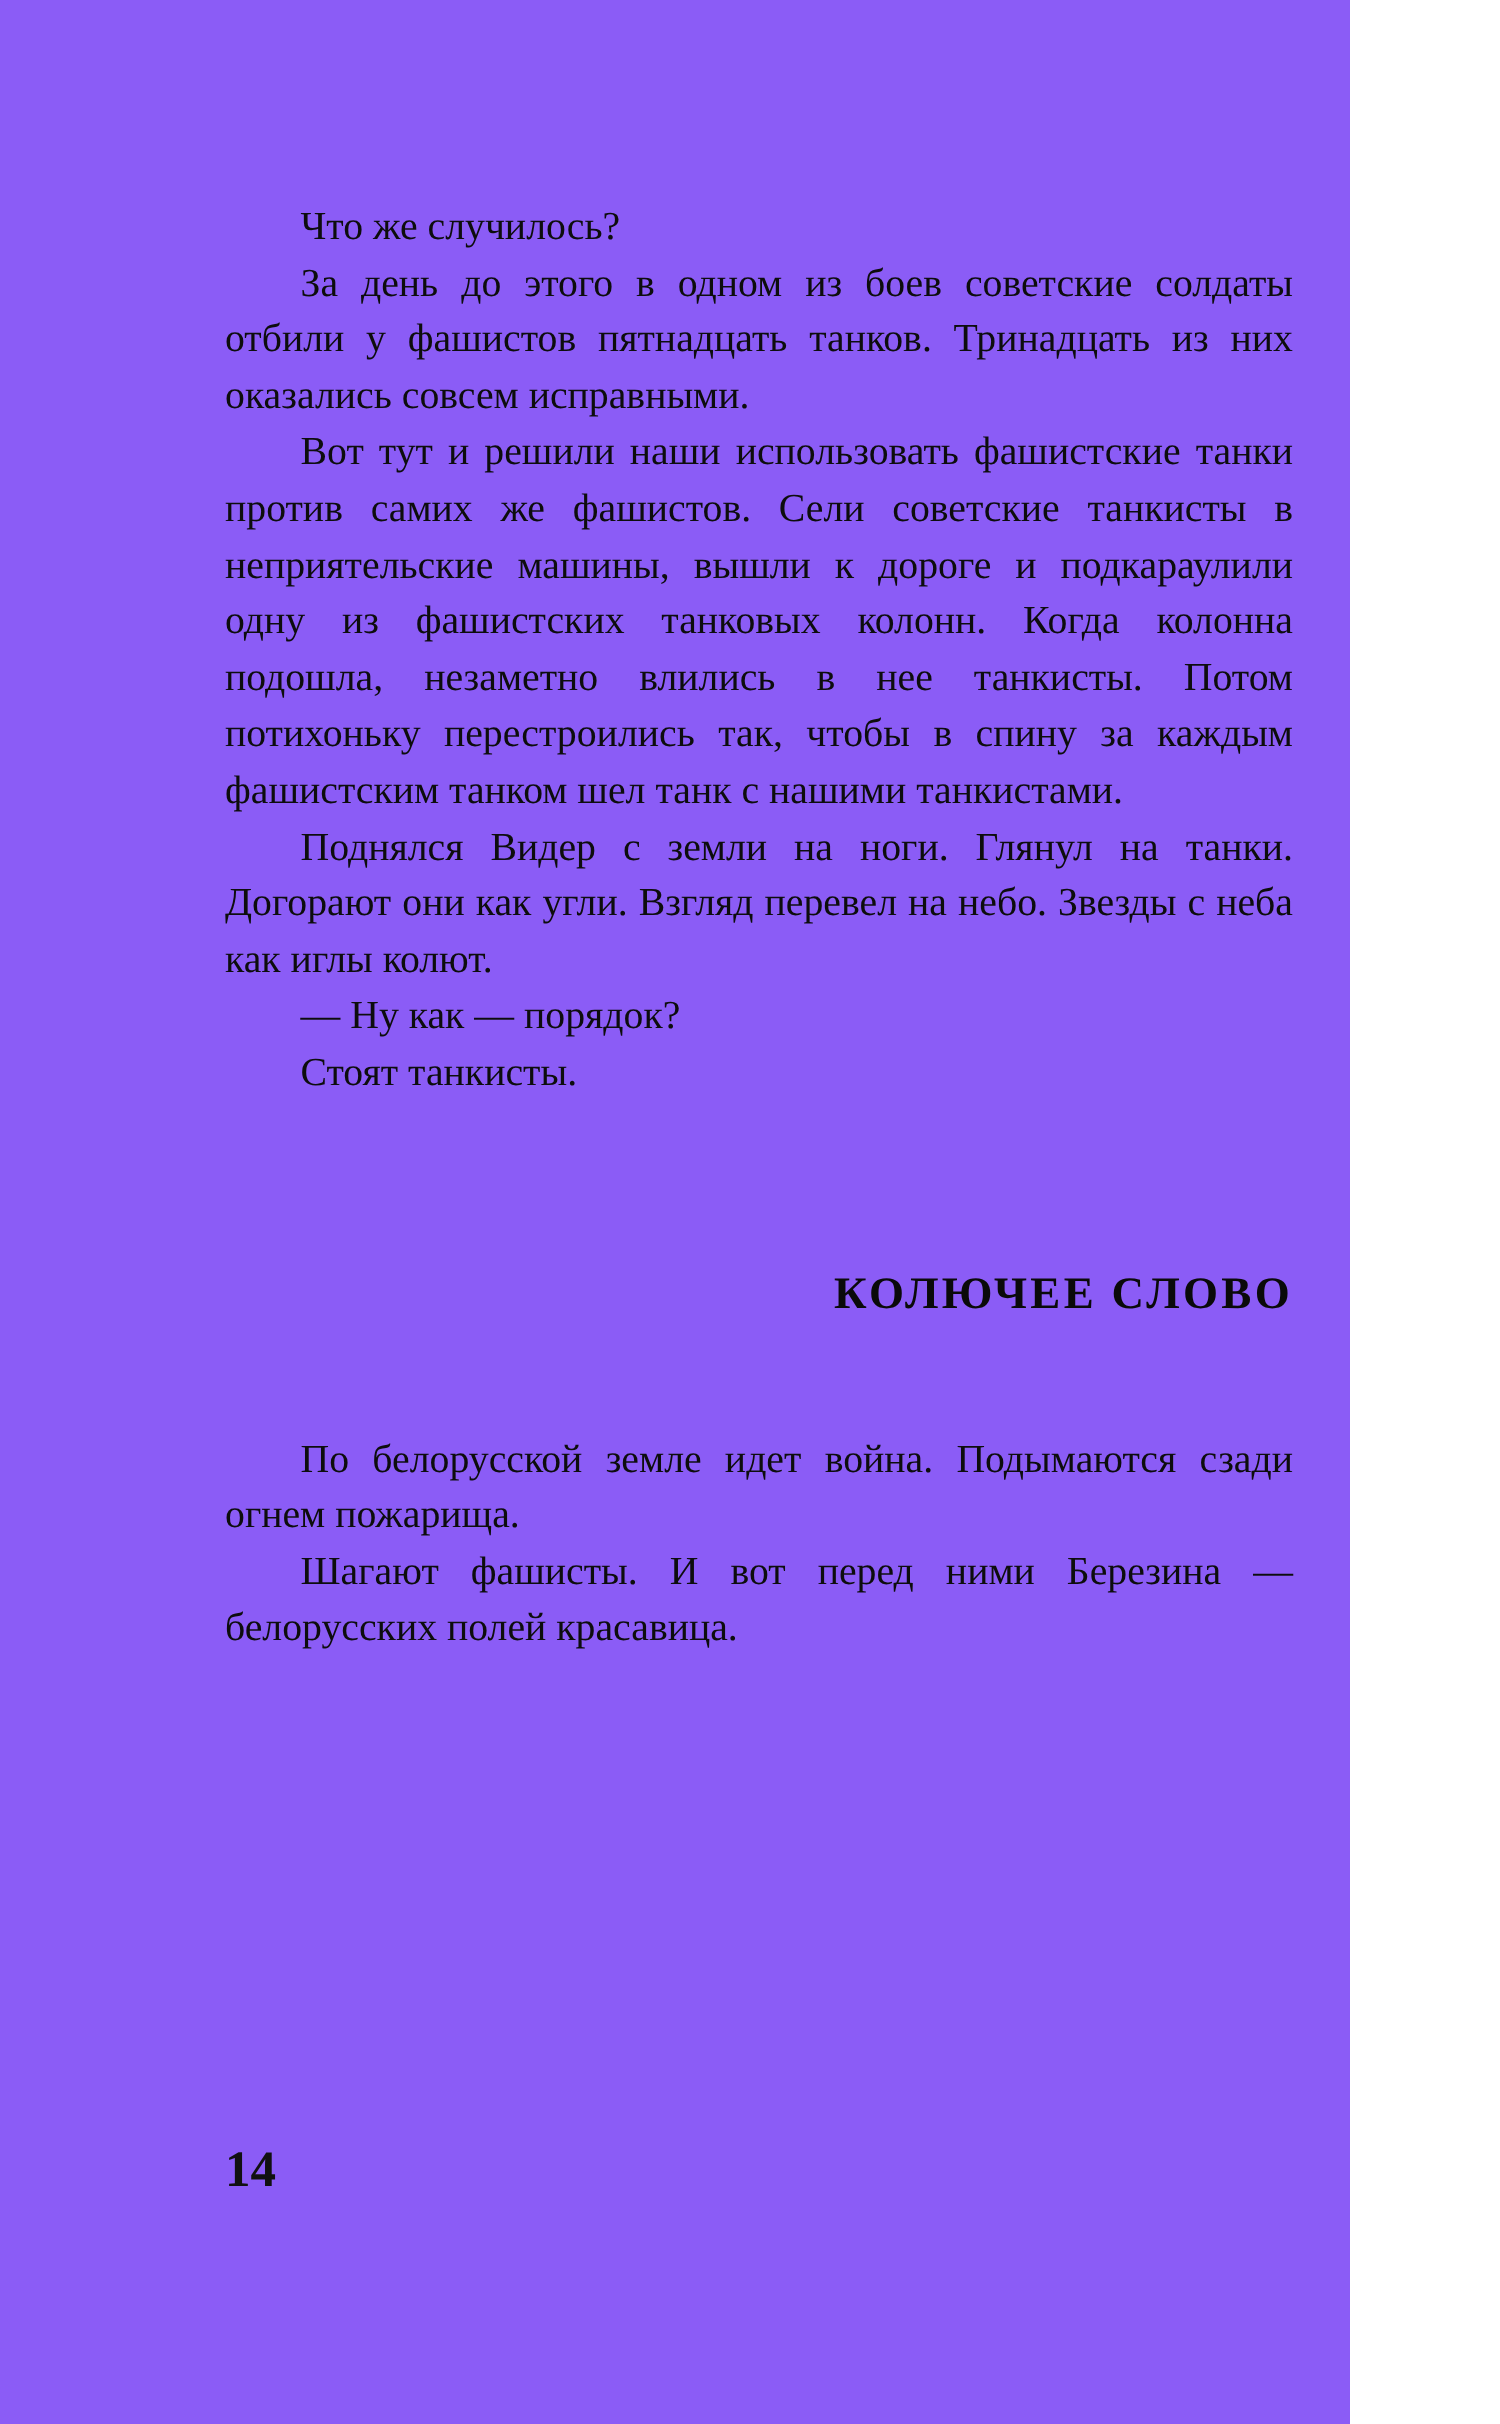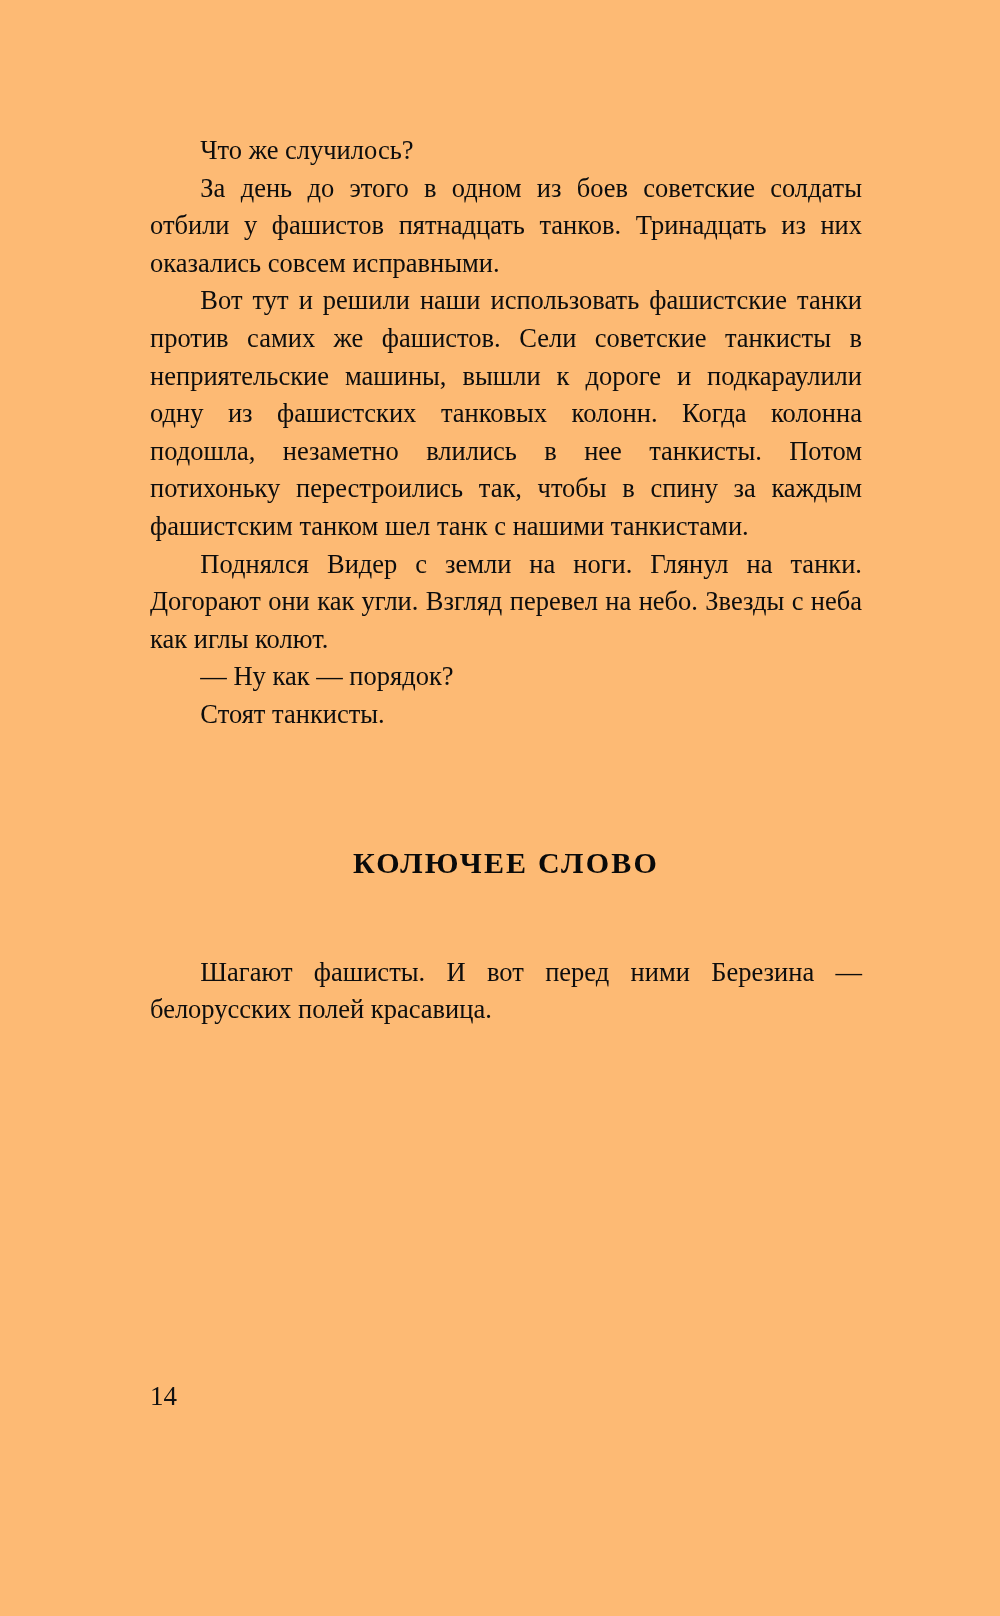"Что же случилось?" .page { background: #fdba74 -> #8b5cf6; width: 1000px -> 900px }
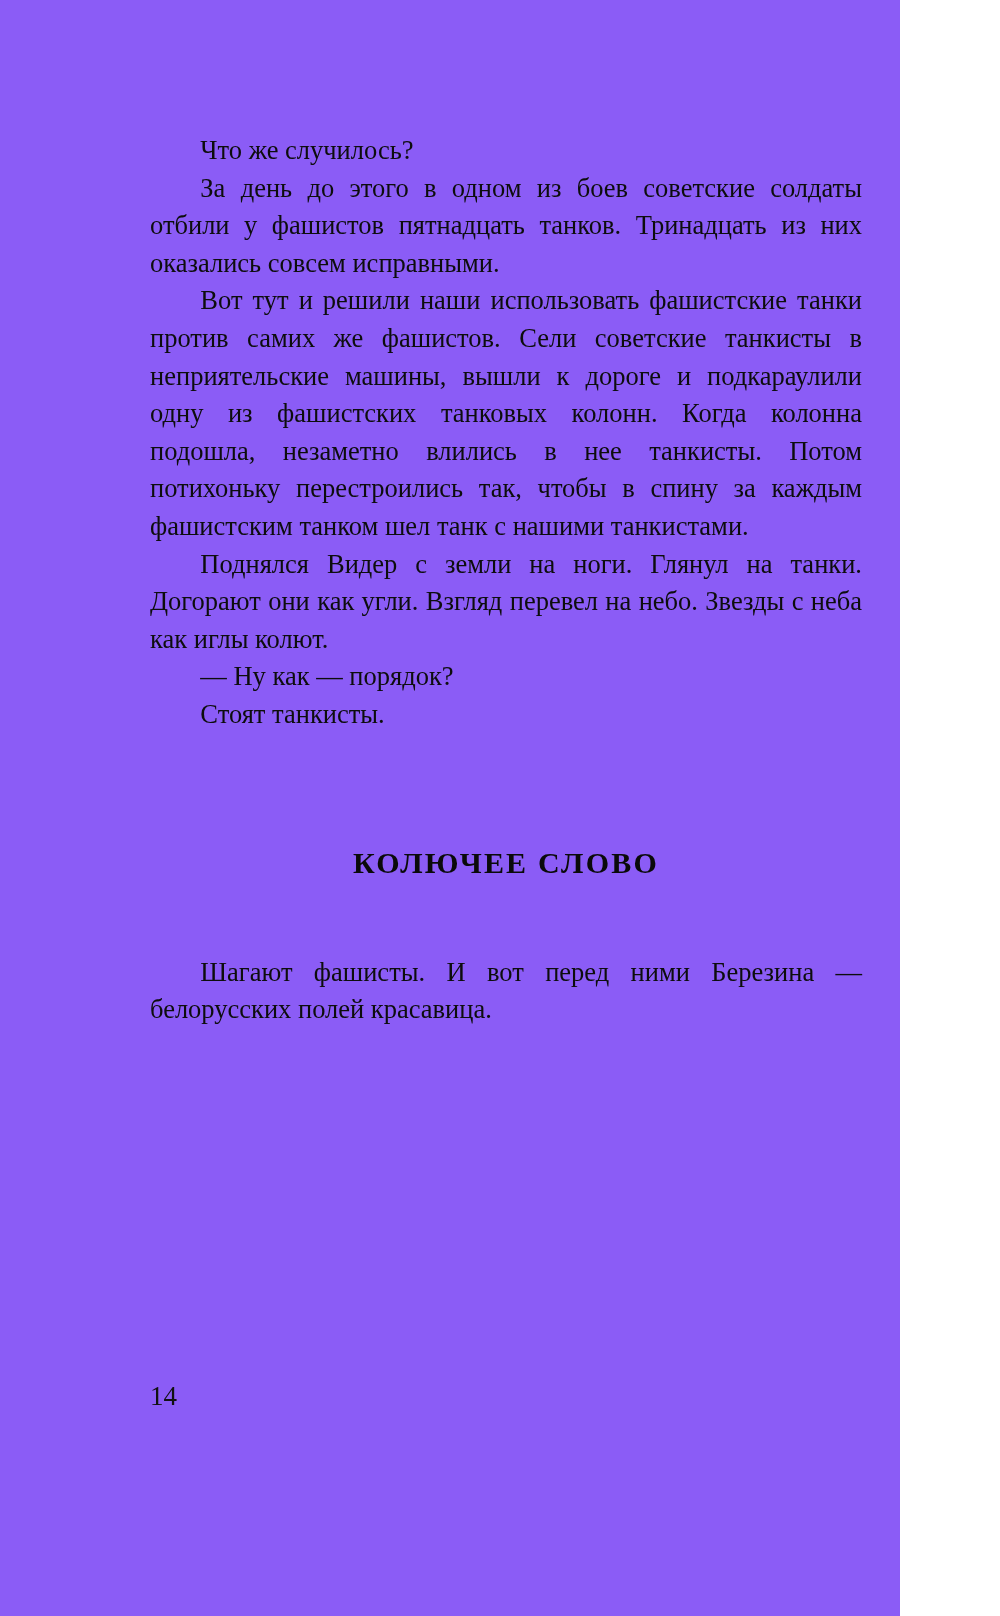"КОЛЮЧЕЕ СЛОВО" .section-title { text-align: center -> right }
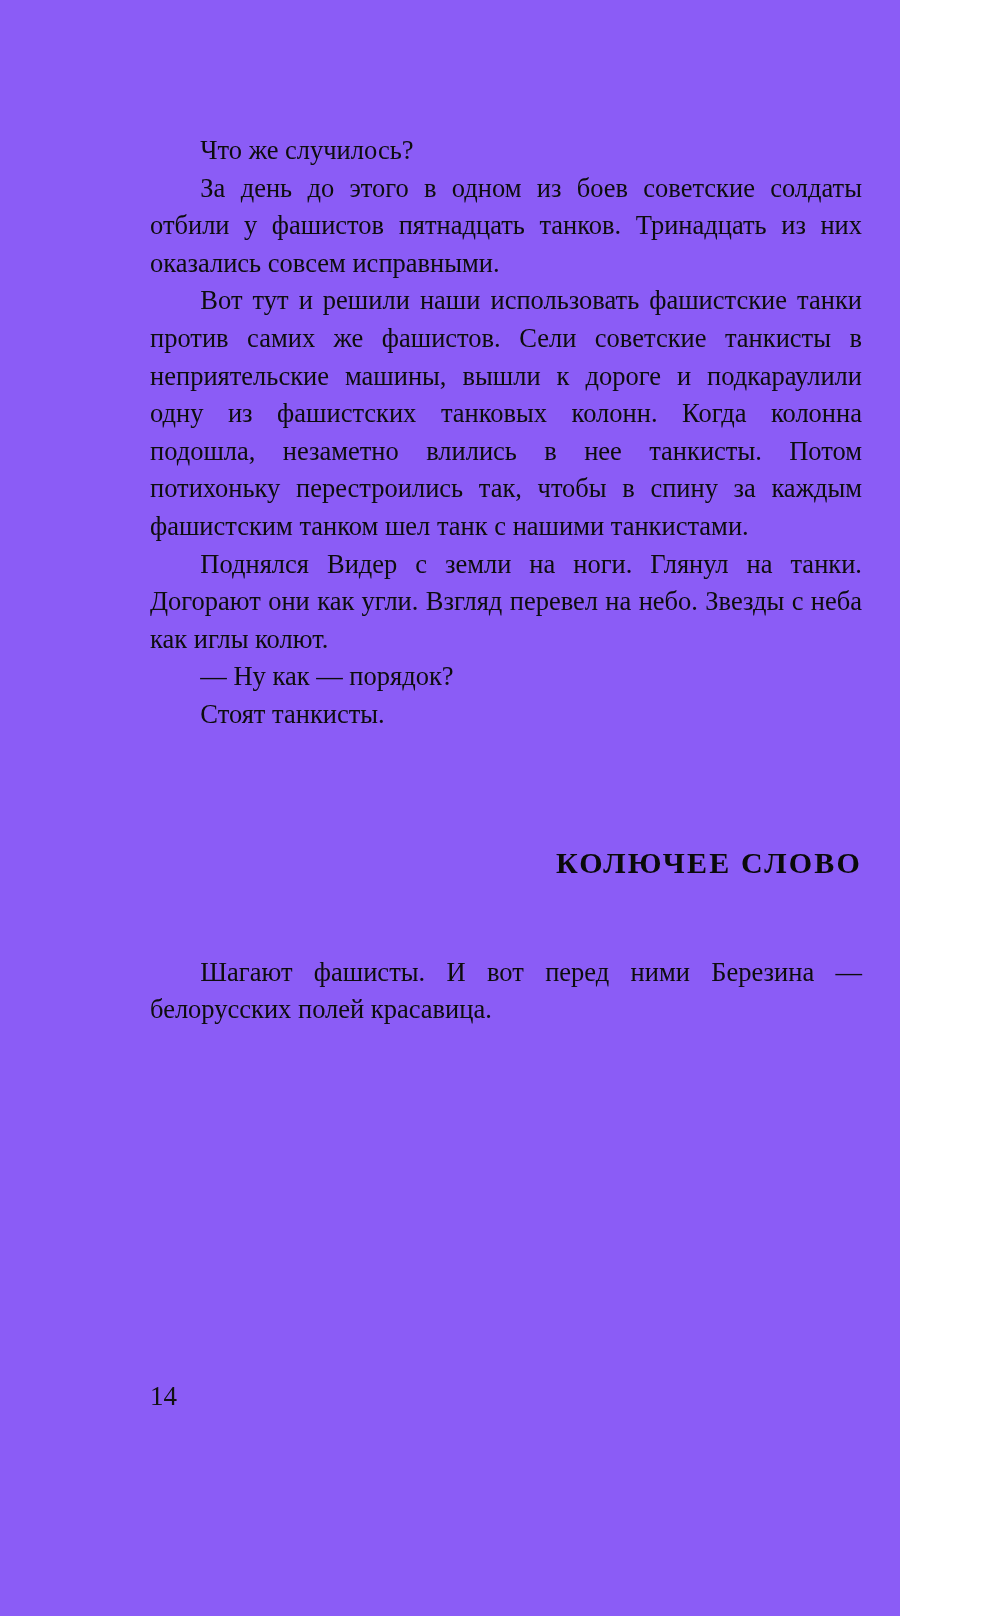"По белорусской земле идет война." p.para { html: none -> <p>По белорусской земле идет война. Подымаются сзади огнем пожарища.</p> }
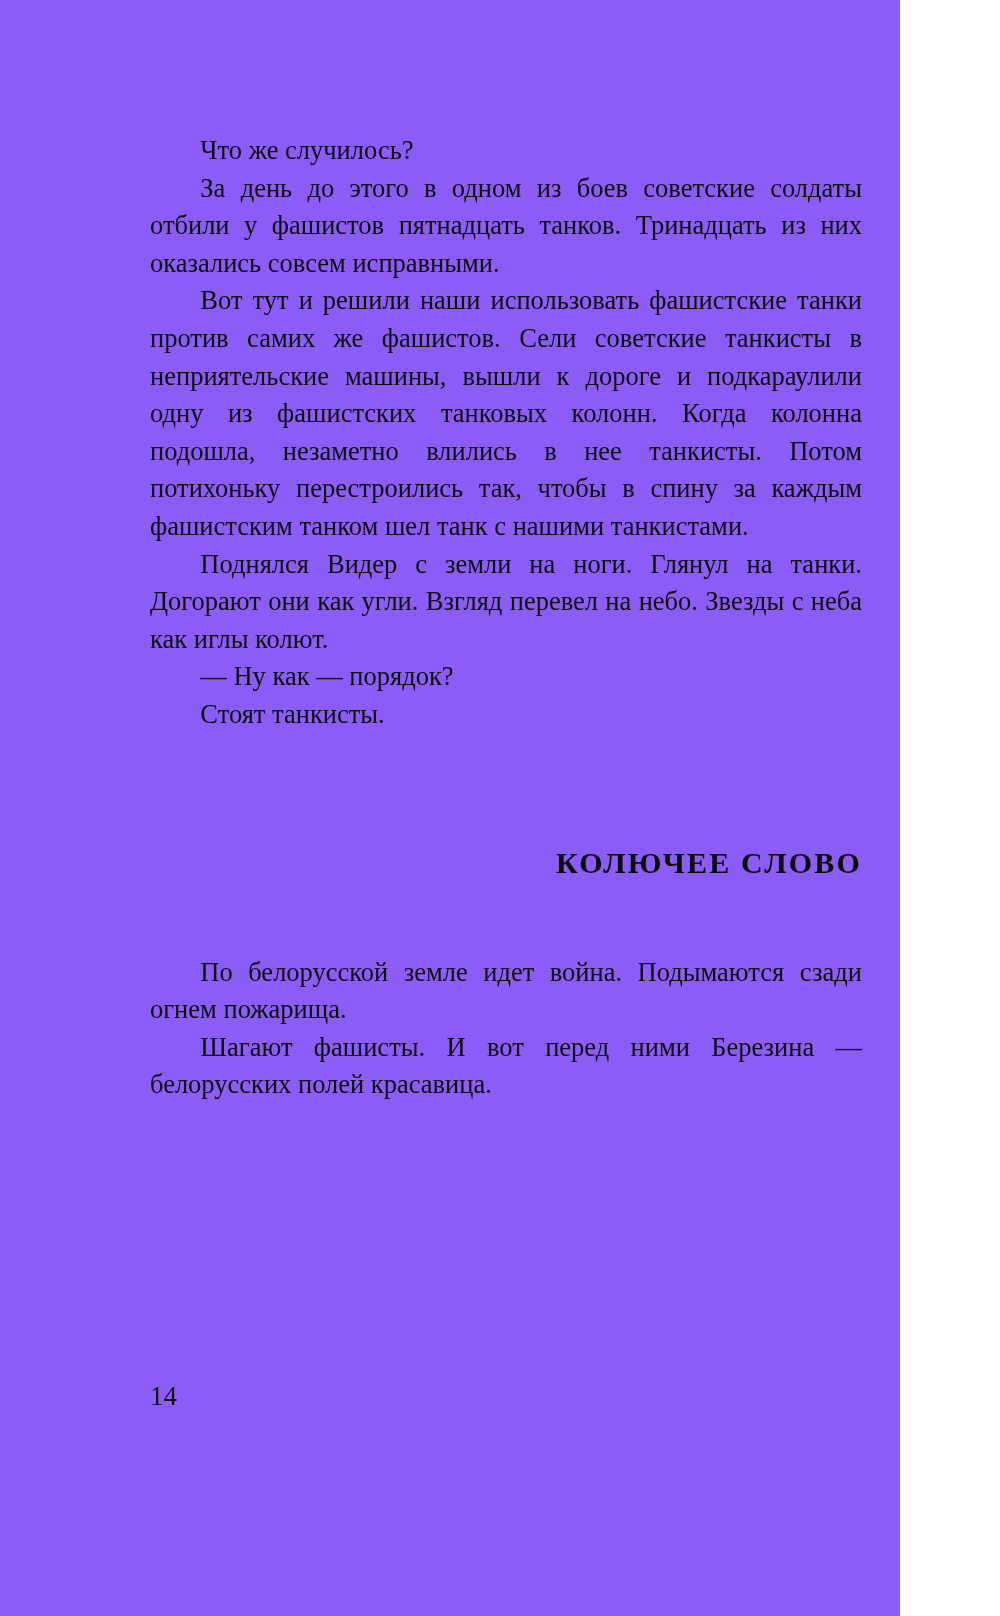"14" .page-number { font-size: 27px -> 34px; font-weight: normal -> bold; top: 1381px -> 1428px }
